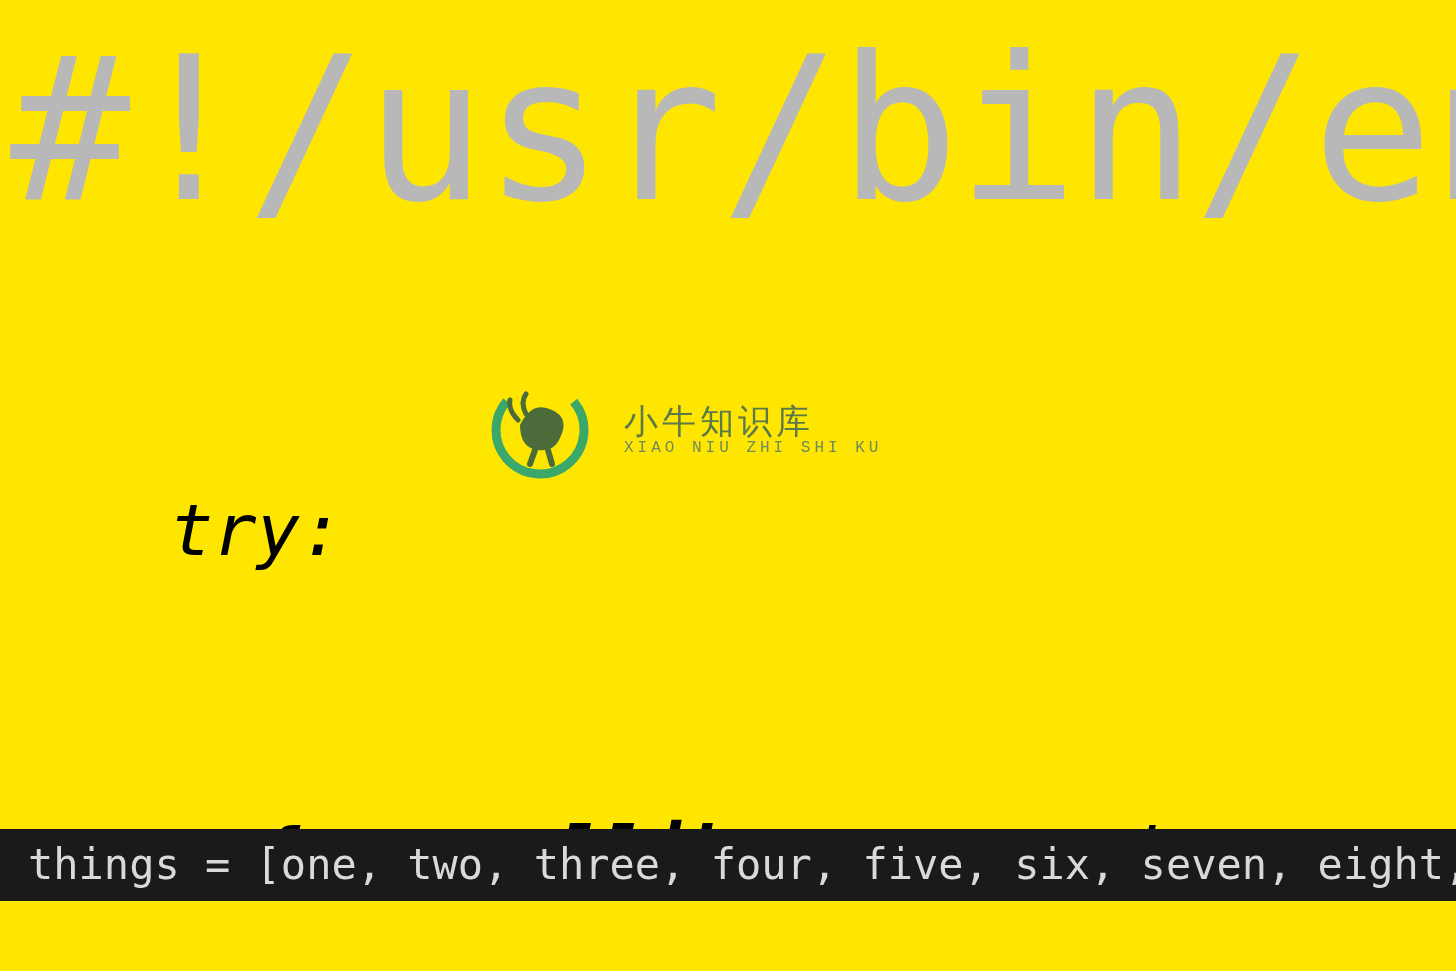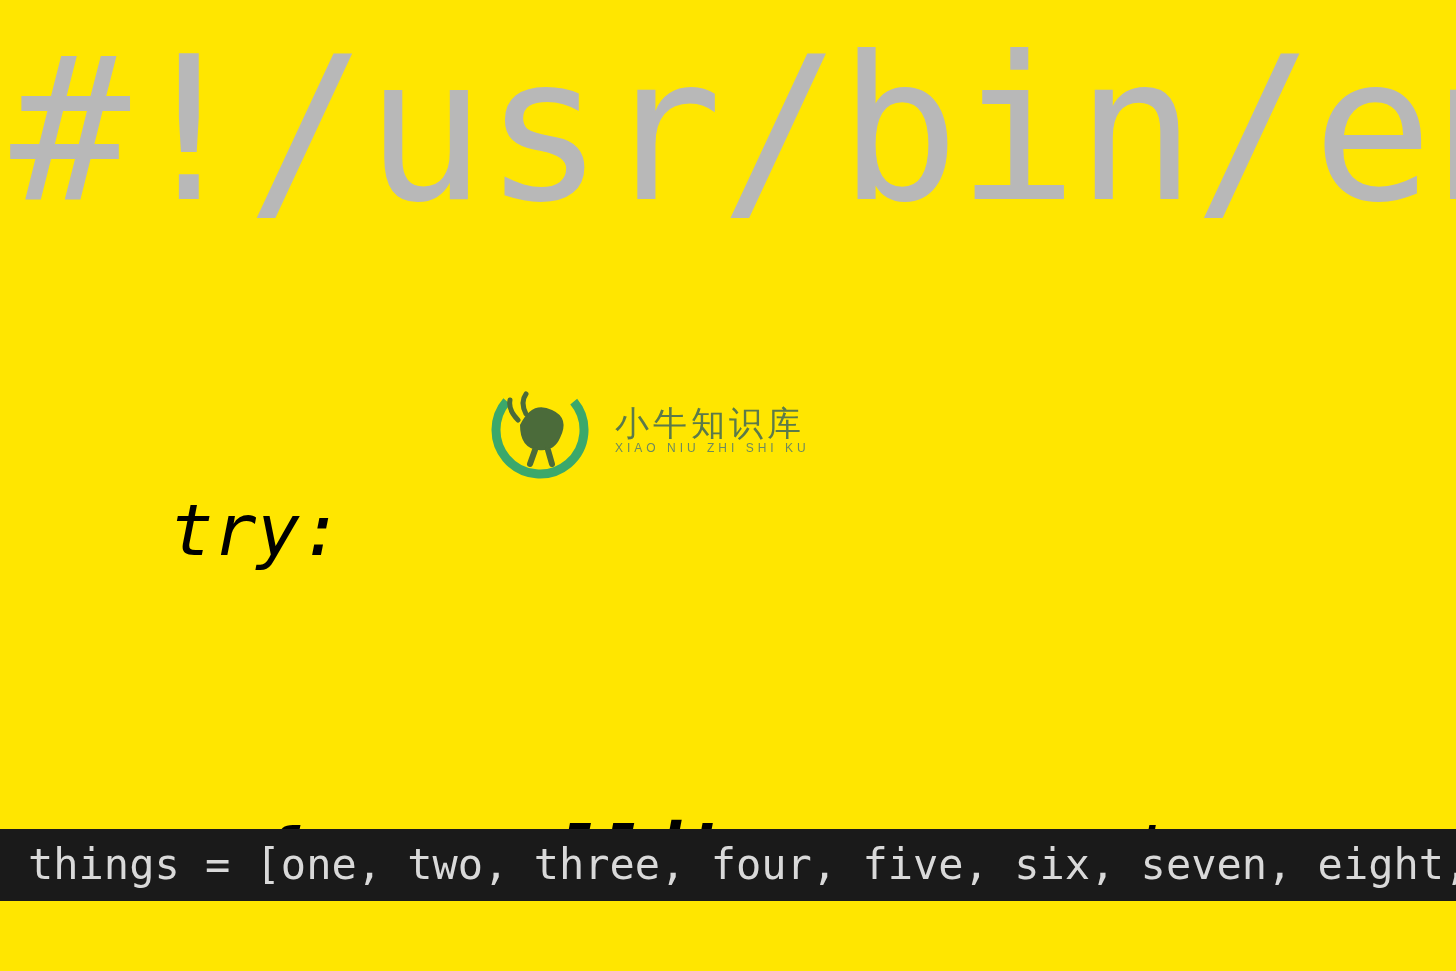"小牛知识库" .watermark { gap: 15px -> 24px }
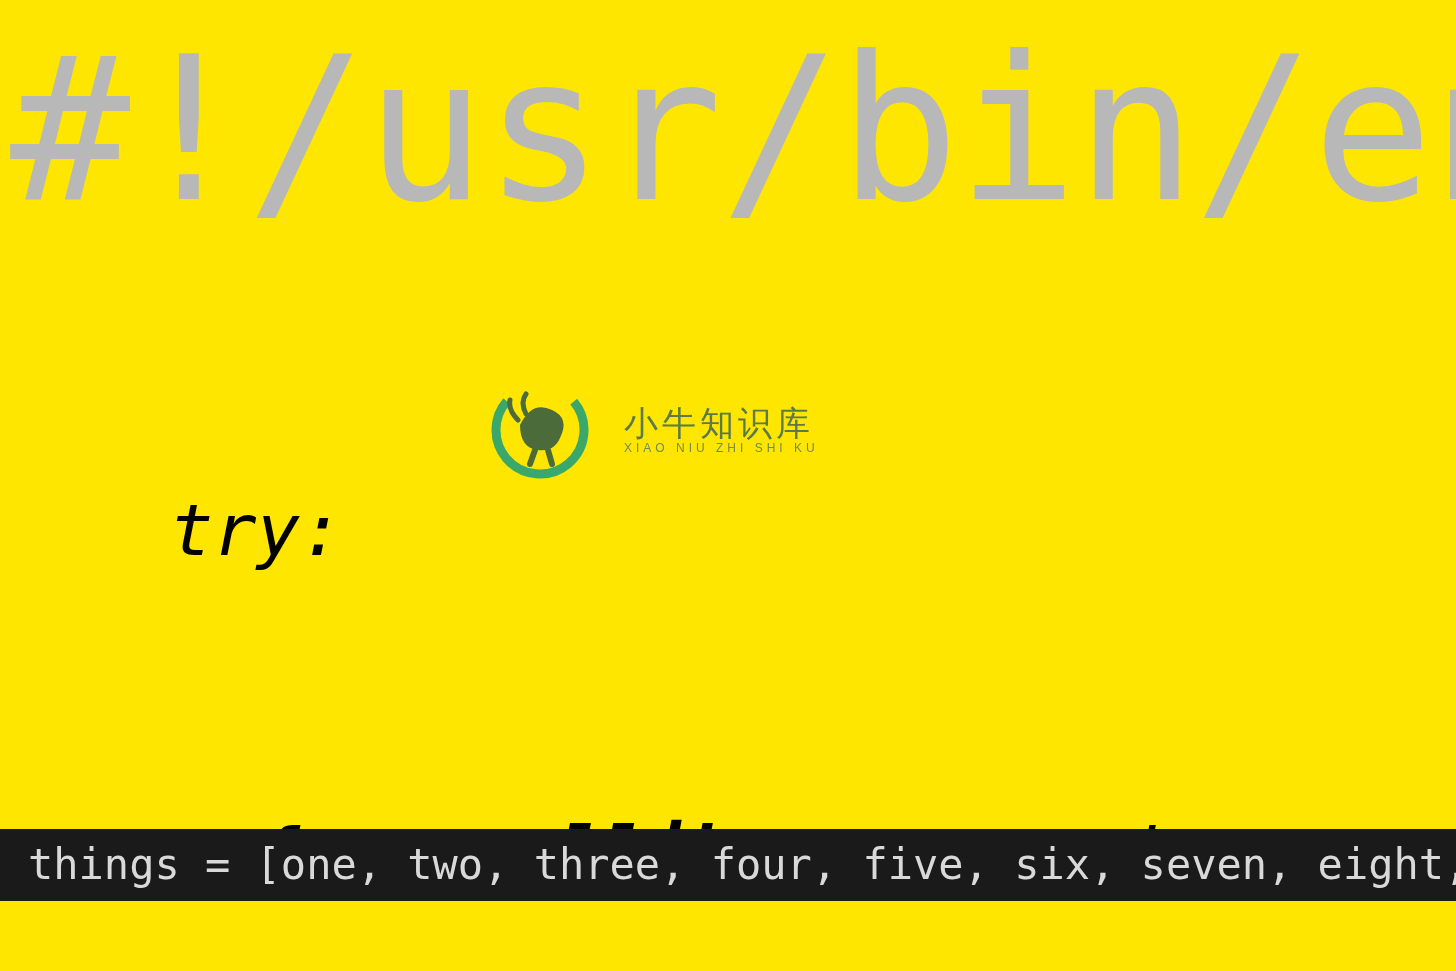"XIAO NIU ZHI SHI KU" .watermark-en { font-family: Liberation Sans, sans-serif -> Liberation Mono, monospace; font-size: 12px -> 16px }
